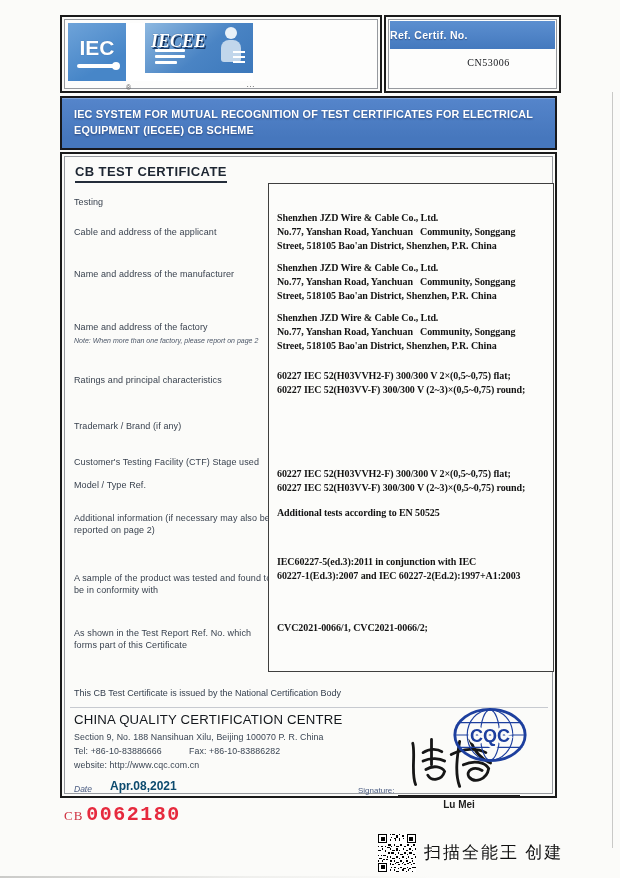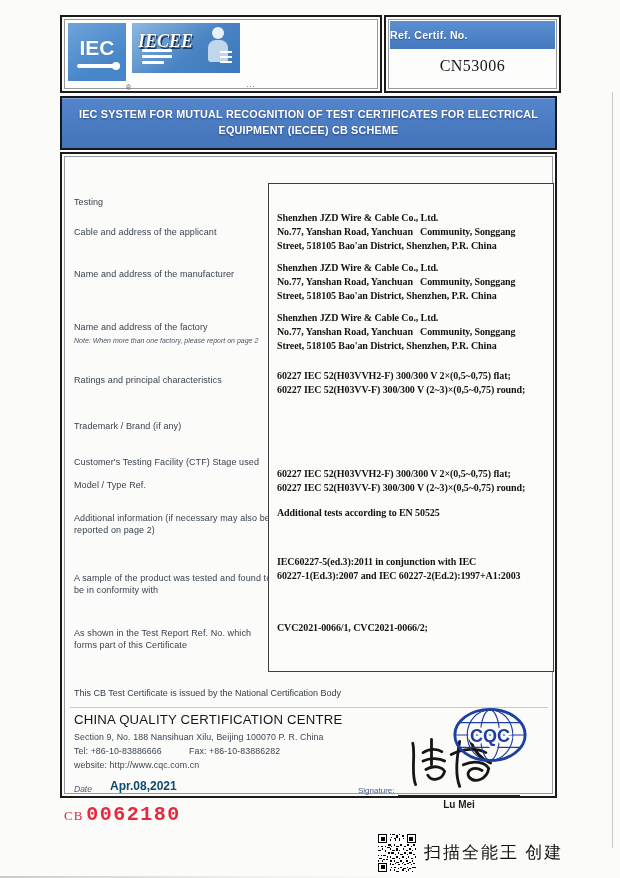"IEC" .logo-panel { gap: 6px -> 19px }
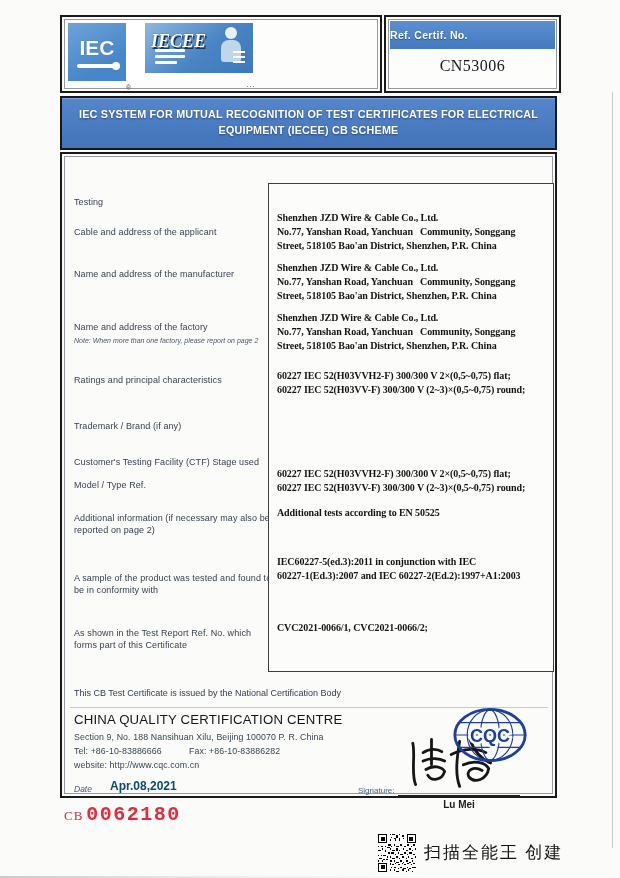"CN53006" .ref-value { font-size: 16px -> 10px; left: 0 -> 16px }
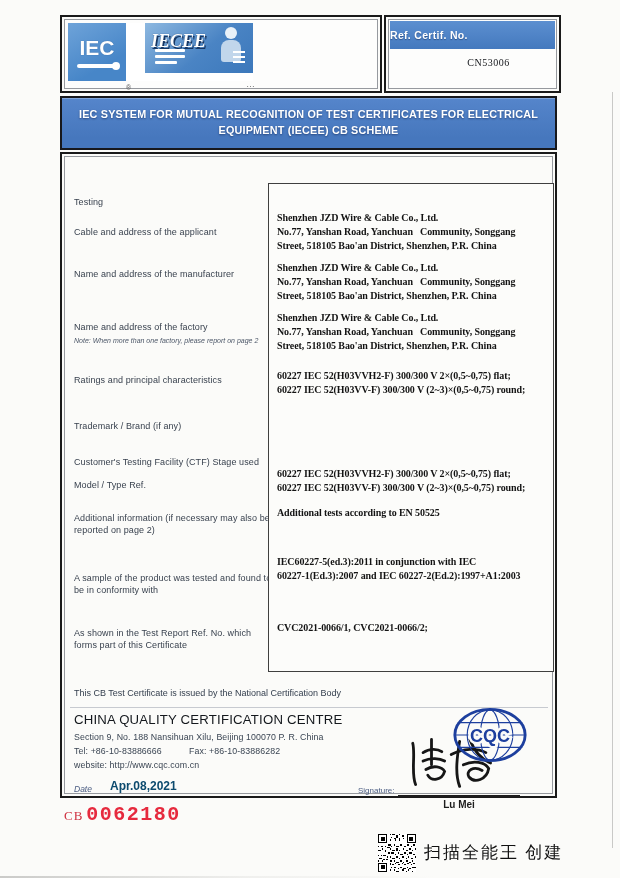"IEC SYSTEM FOR MUTUAL RECOGNITION" .banner-text { text-align: center -> none }
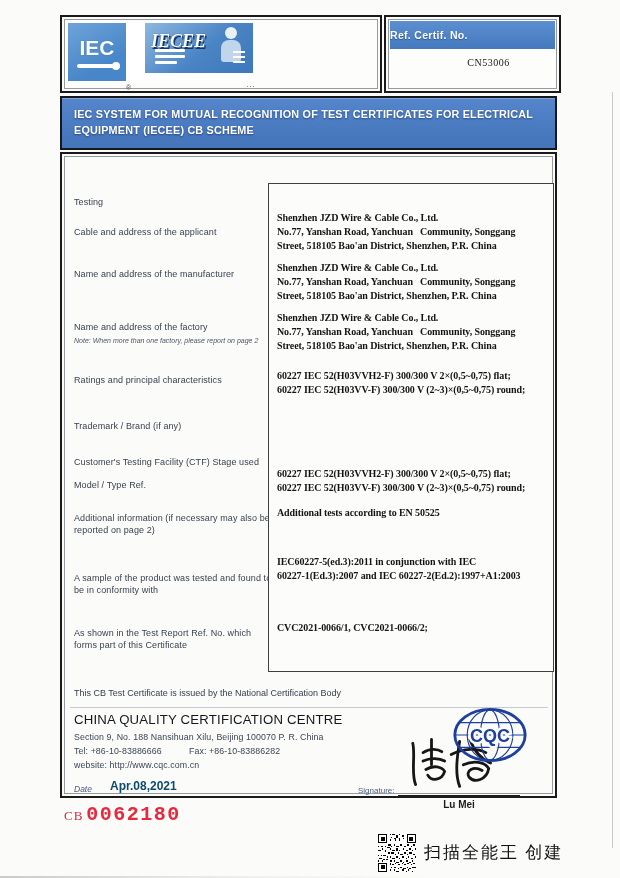"CB TEST CERTIFICATE" div.cert-title { html: none -> <div>CB TEST CERTIFICATE</div> }
